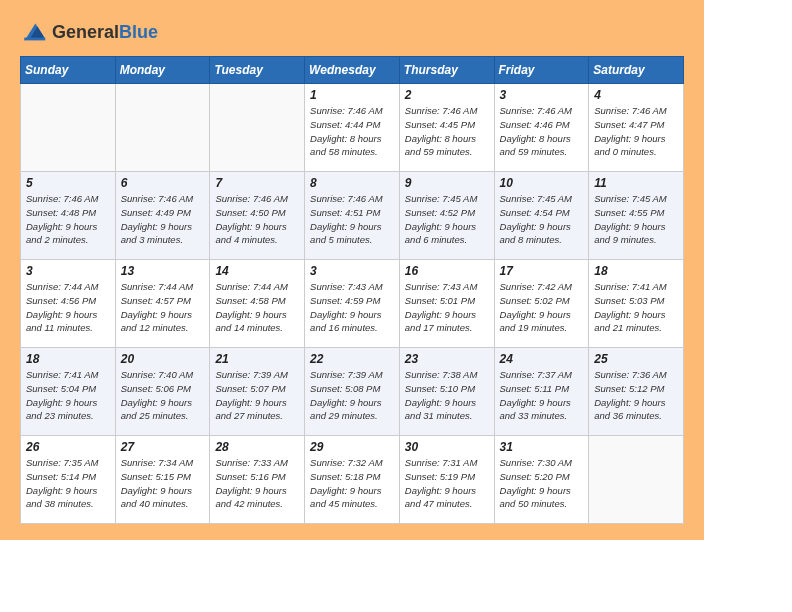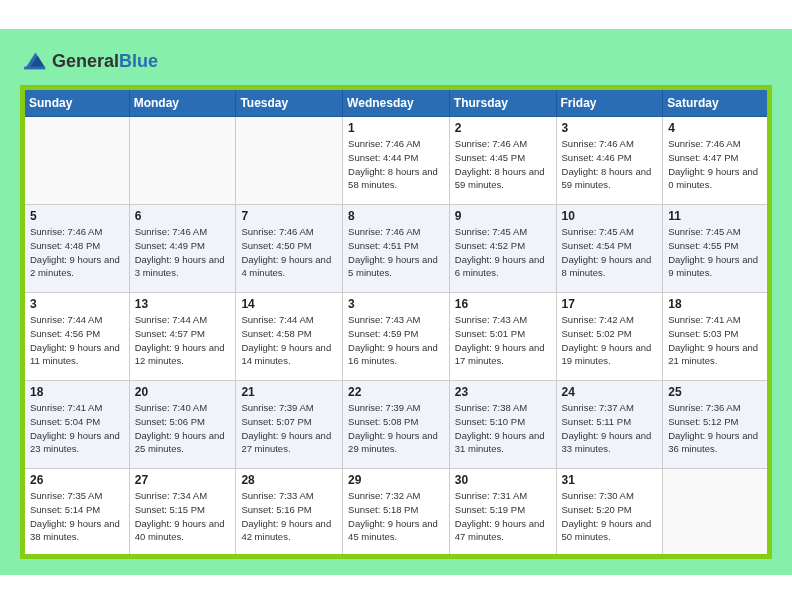"GeneralBlue" .page { background: #86efac -> #fdba74; margin-top: 29px -> none; width: 792px -> 704px }
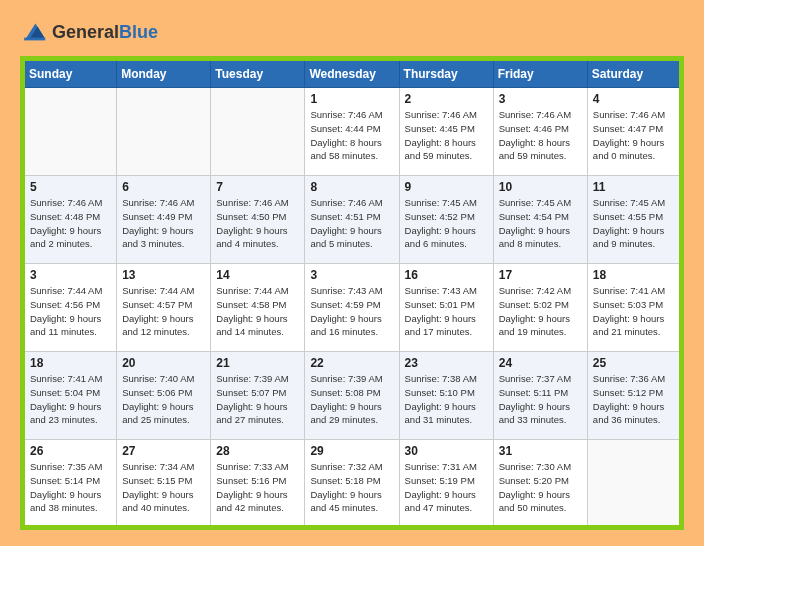"Sunday" .calendar { border: 5px solid #84cc16 -> 1px solid #84cc16; font-style: none -> italic }
